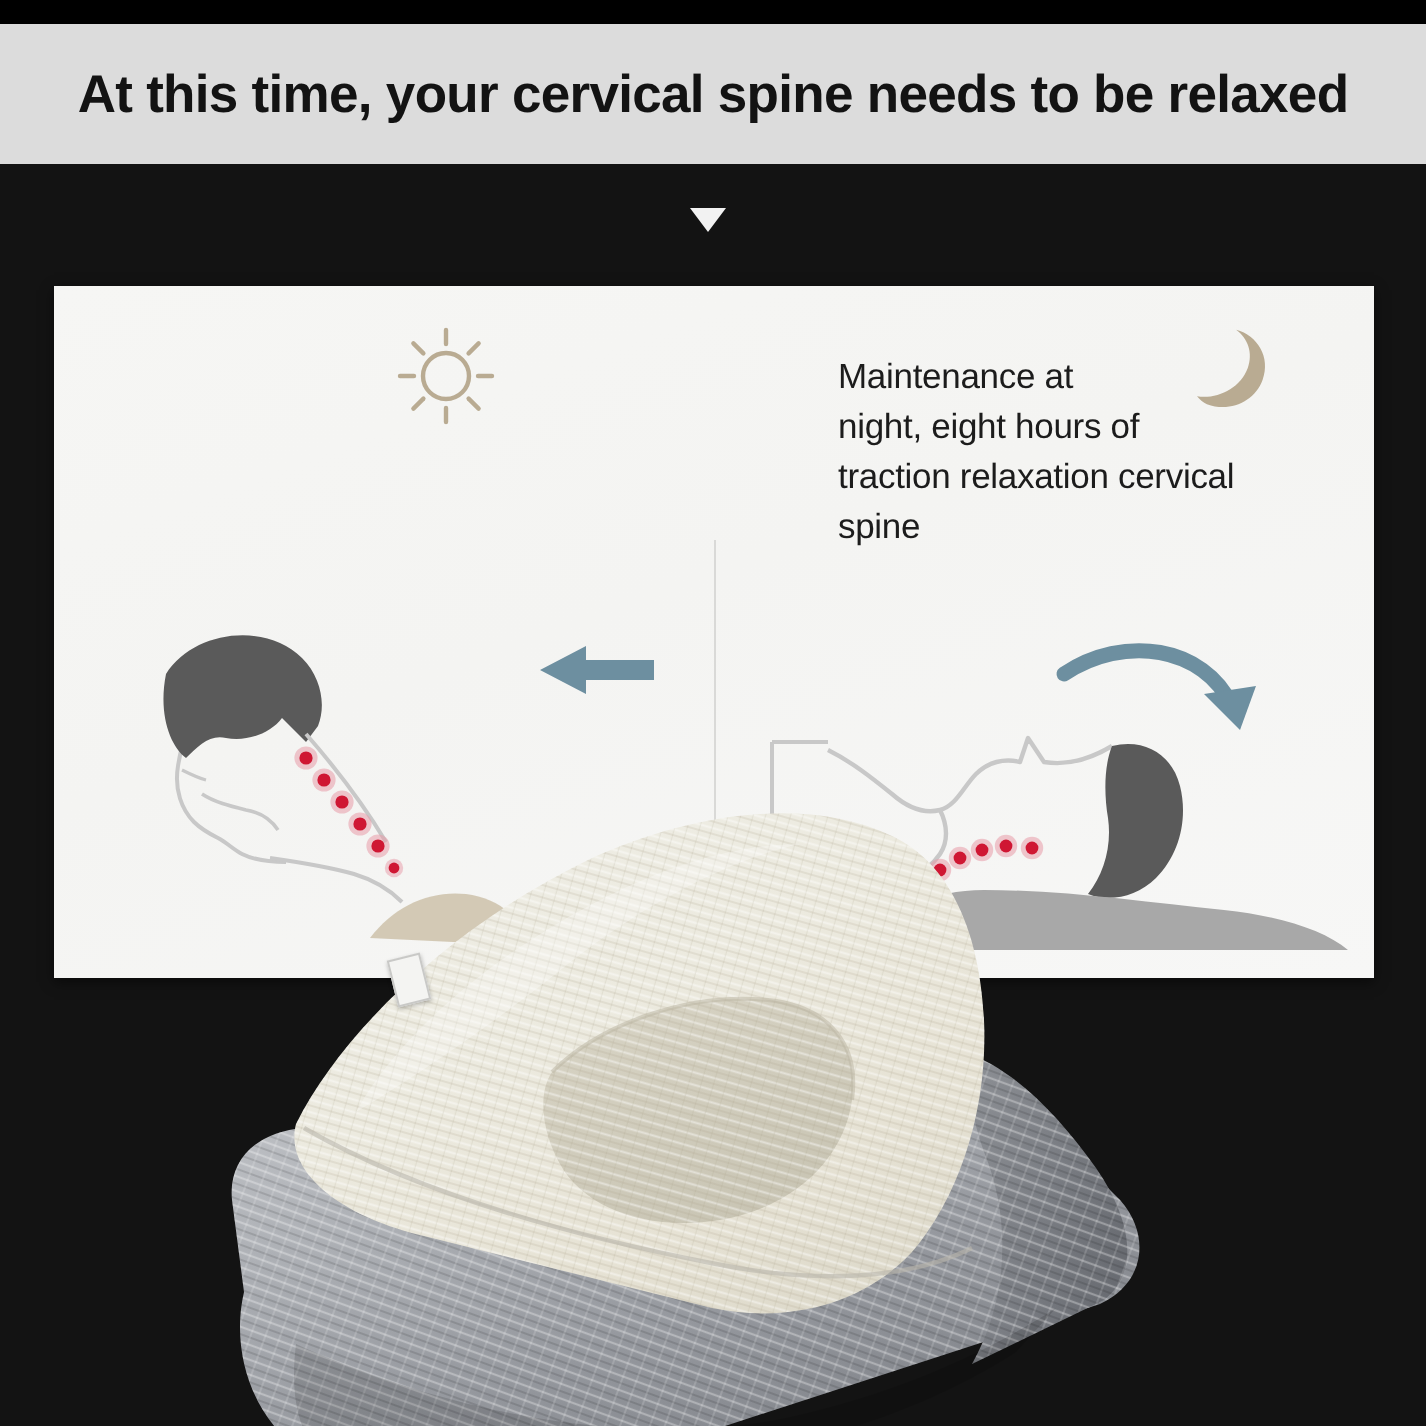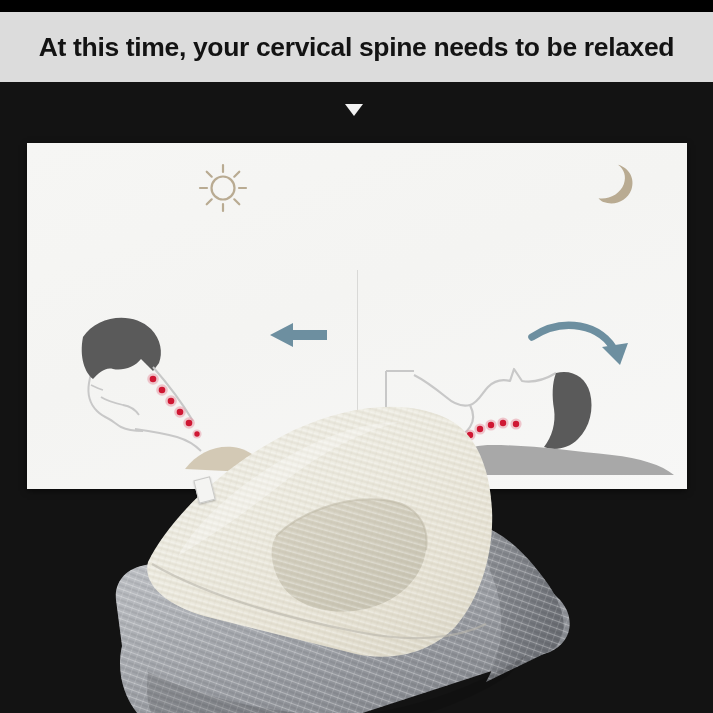"Maintenance at" div.col-text { html: none -> <div>Maintenance at night, eight hours of traction relaxation cervical spine</div> }
